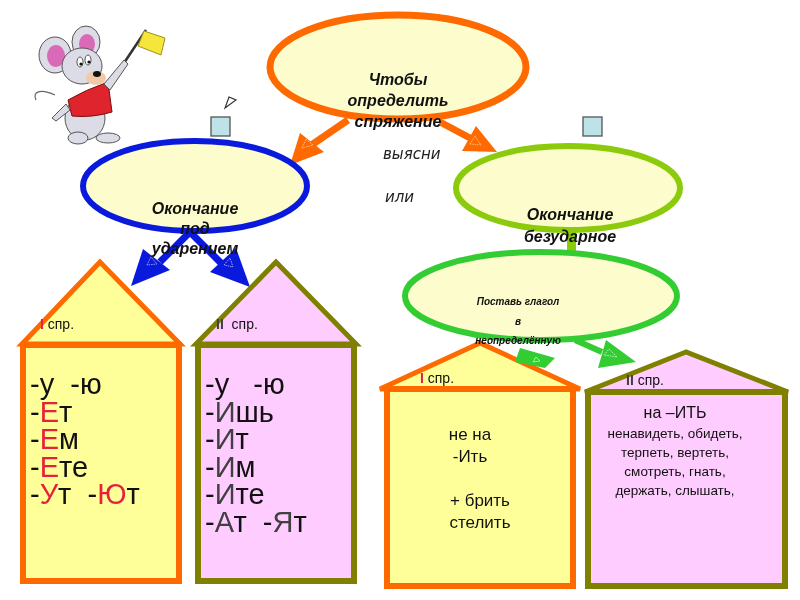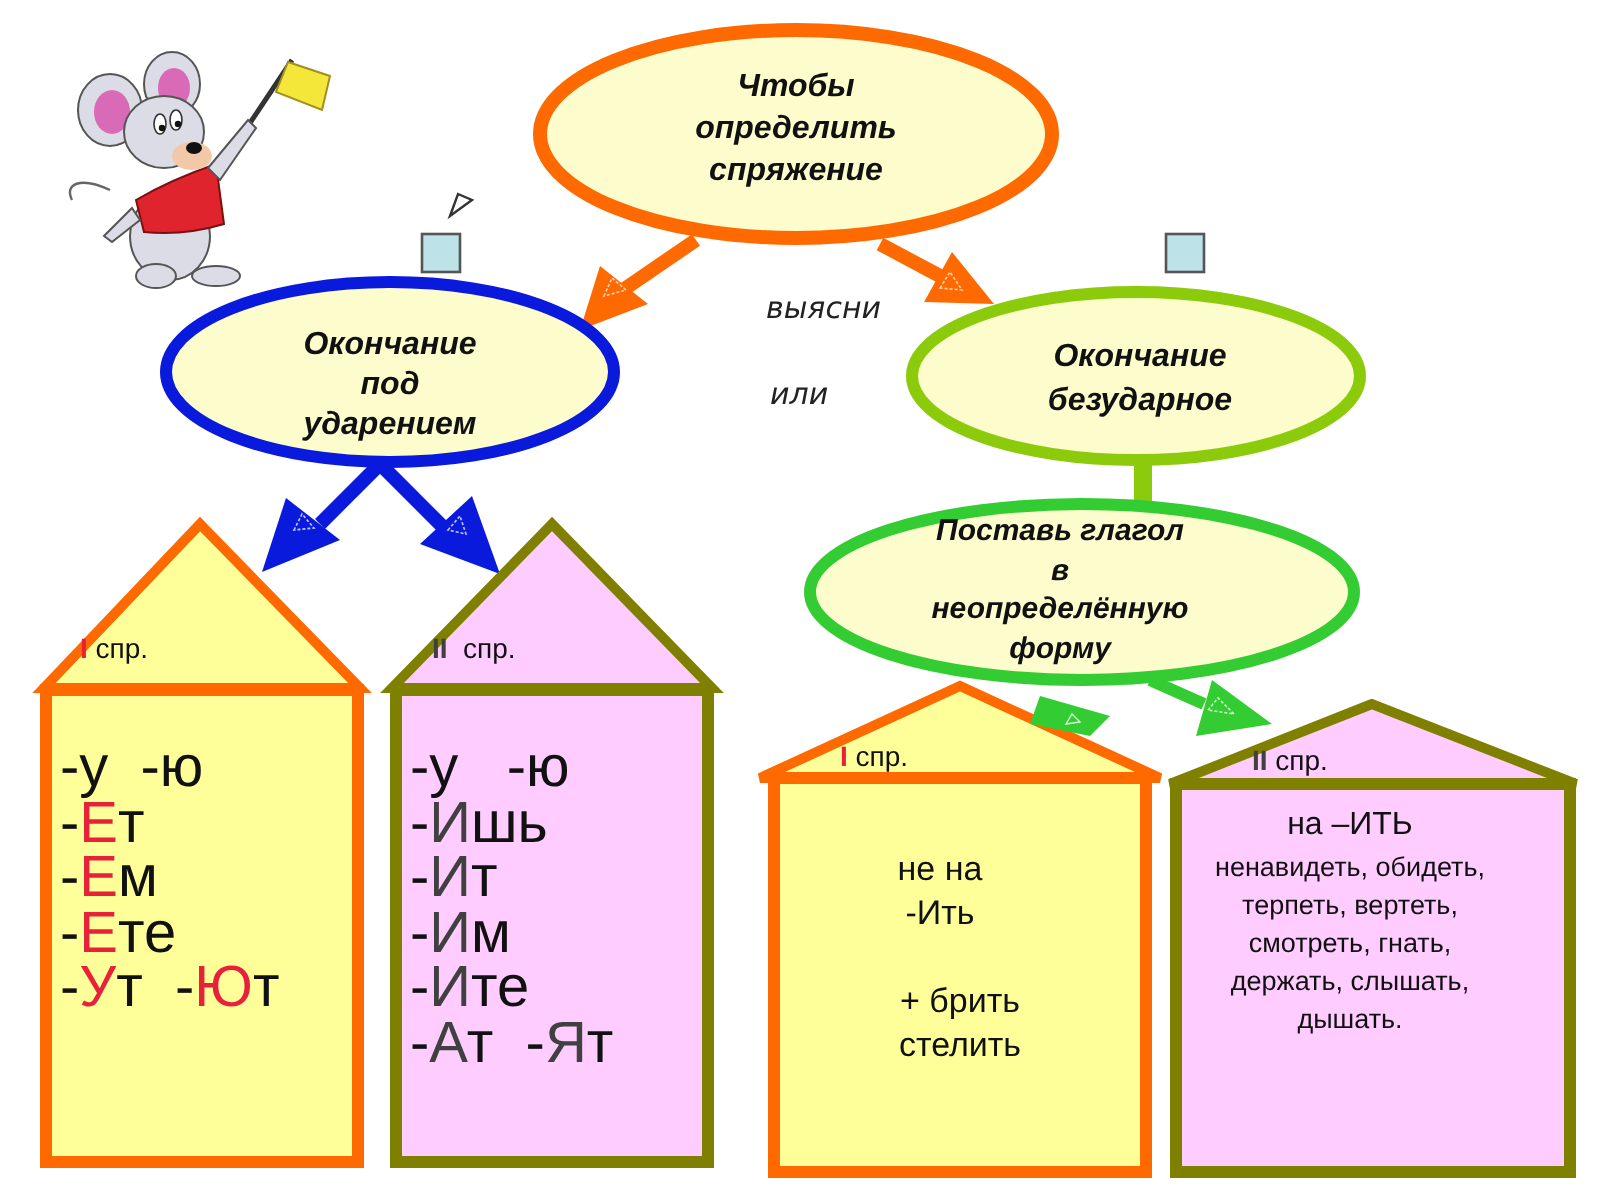"Чтобы" .oval-text { margin-top: none -> 36px }
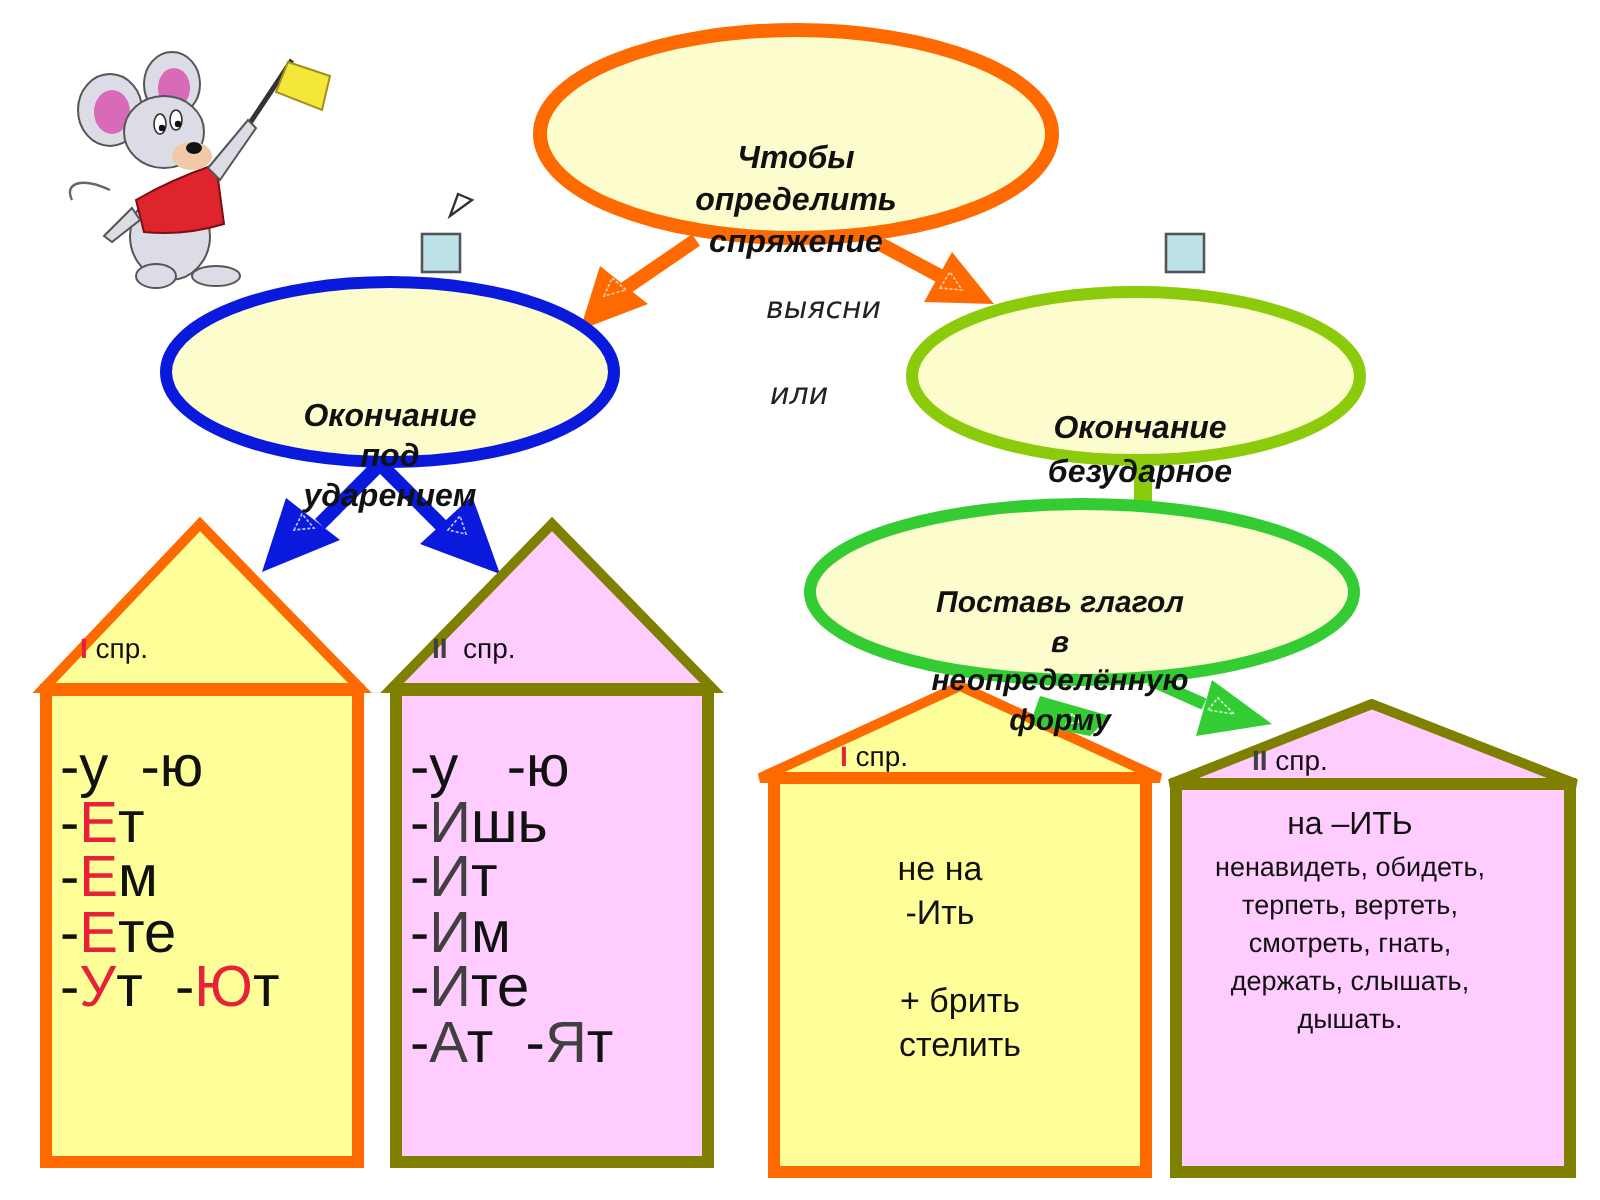"Поставь глагол" div.oval-text { font-size: 15px -> 10px; left: 430px -> 418px }
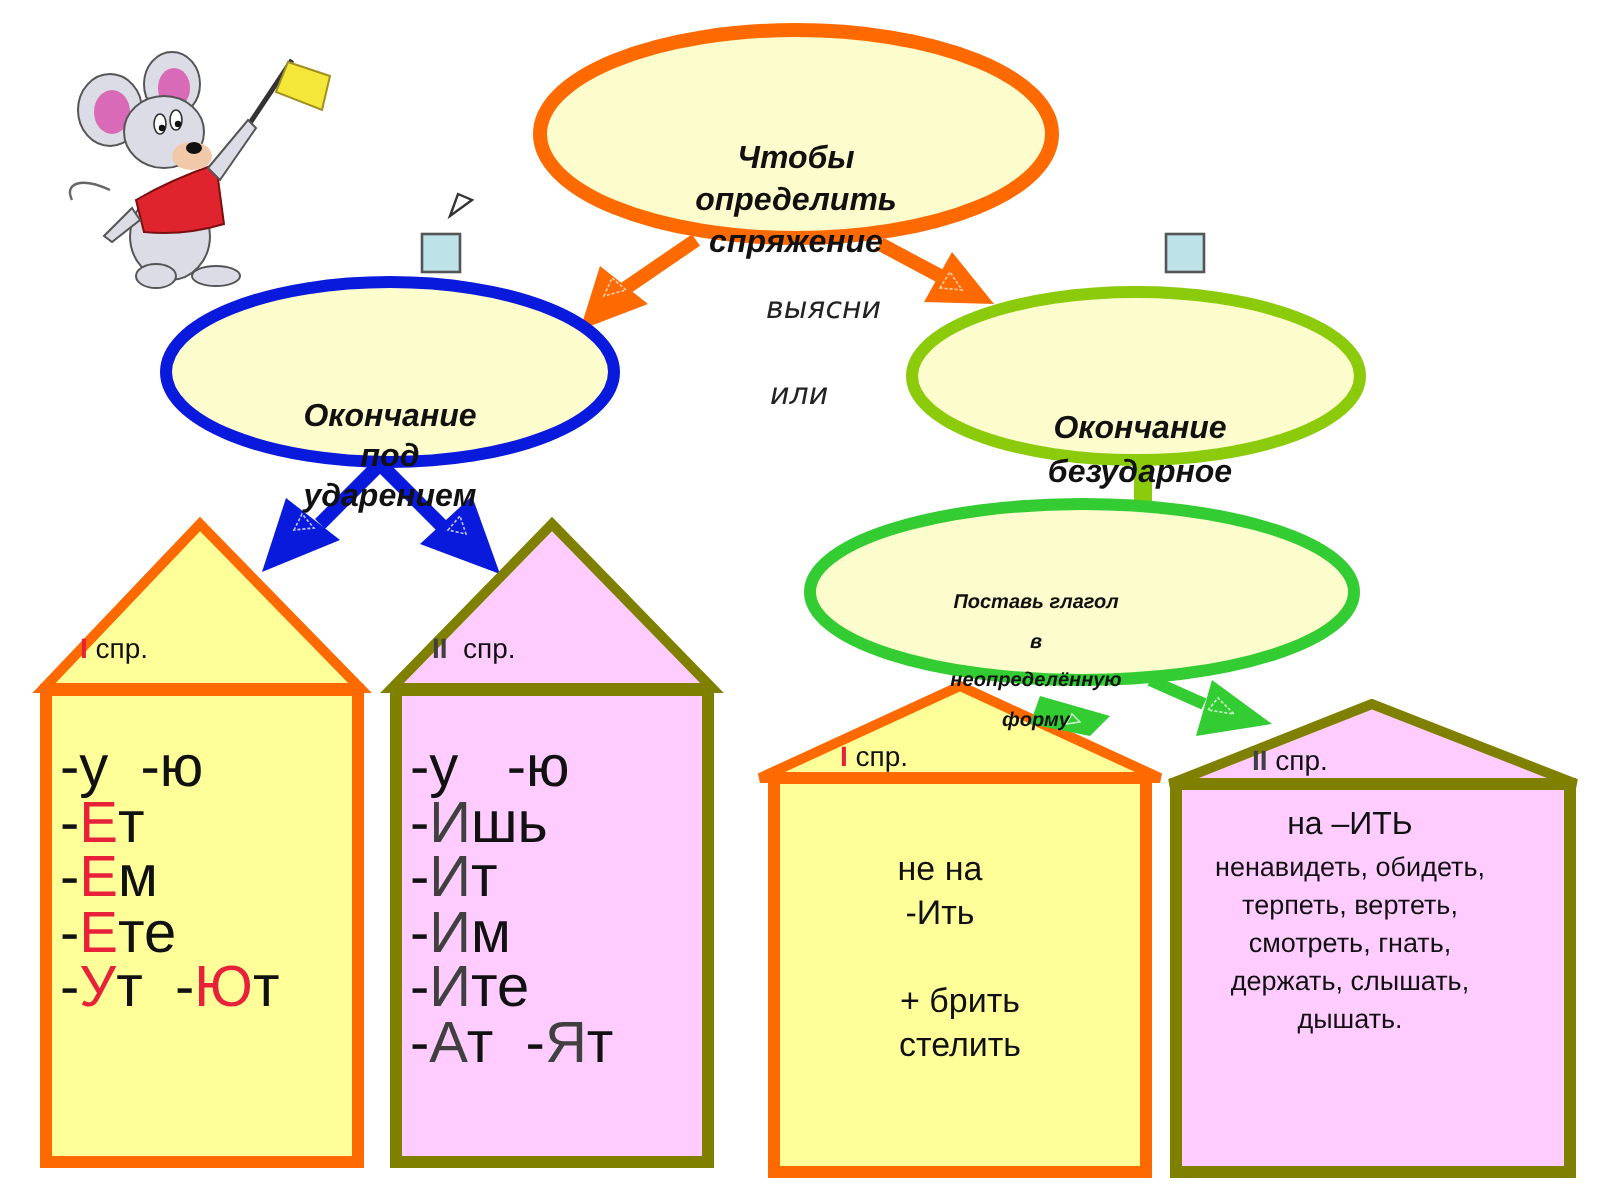"форму" div { html: <div>форму</div> -> none }
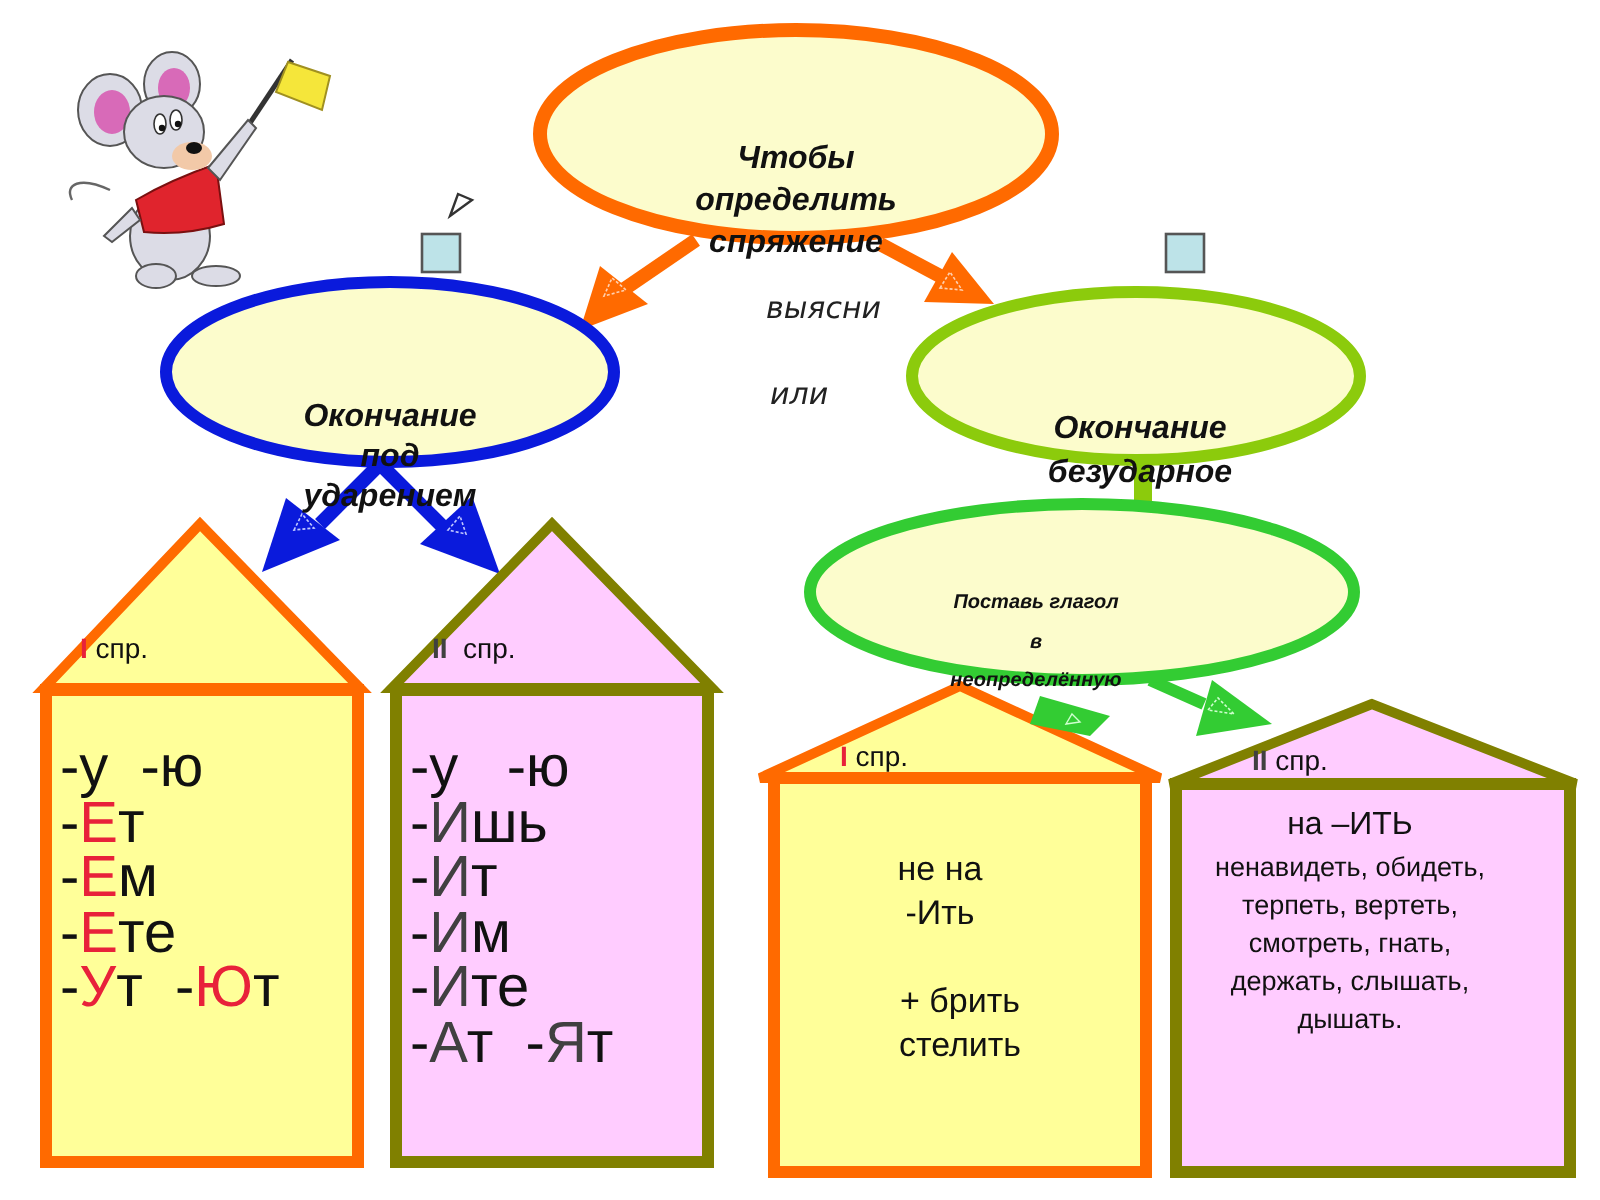"дышать." div { html: <div>дышать.</div> -> none }
